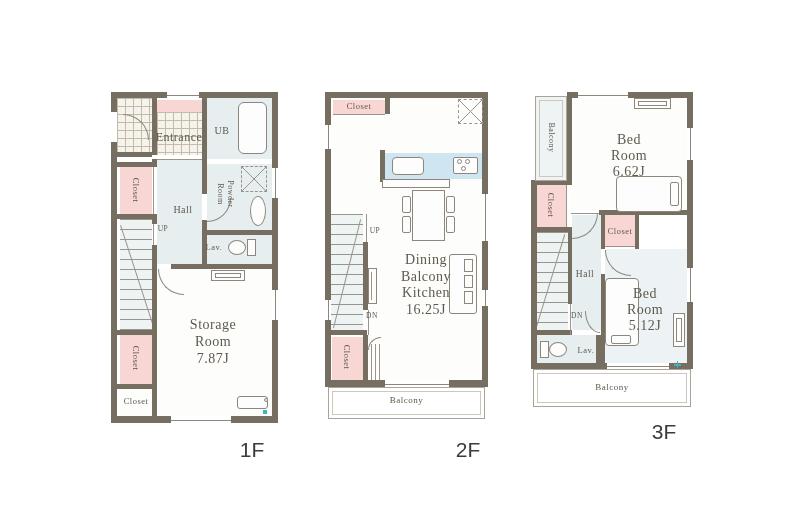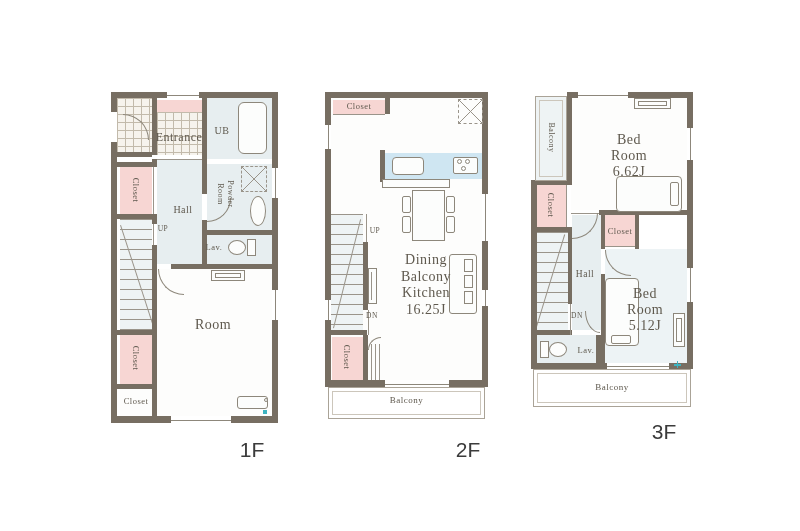"Storage" span { html: none -> <span>Storage</span> }
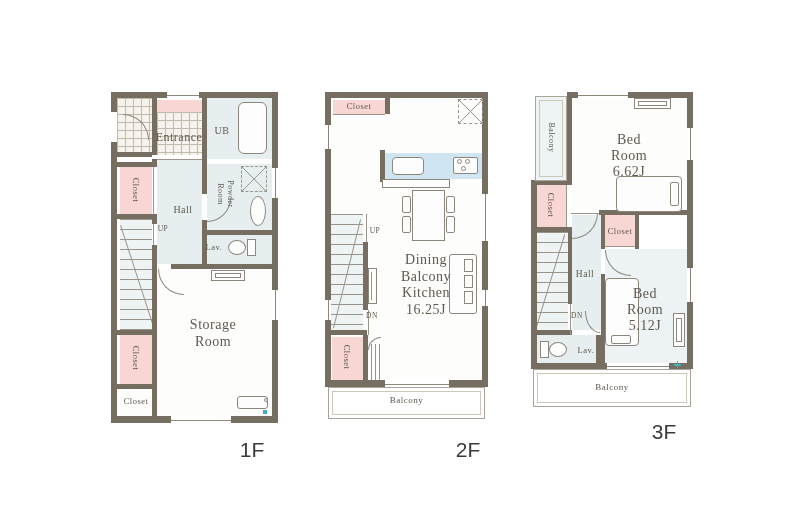"7.87J" span { html: none -> <span>7.87J</span> }
